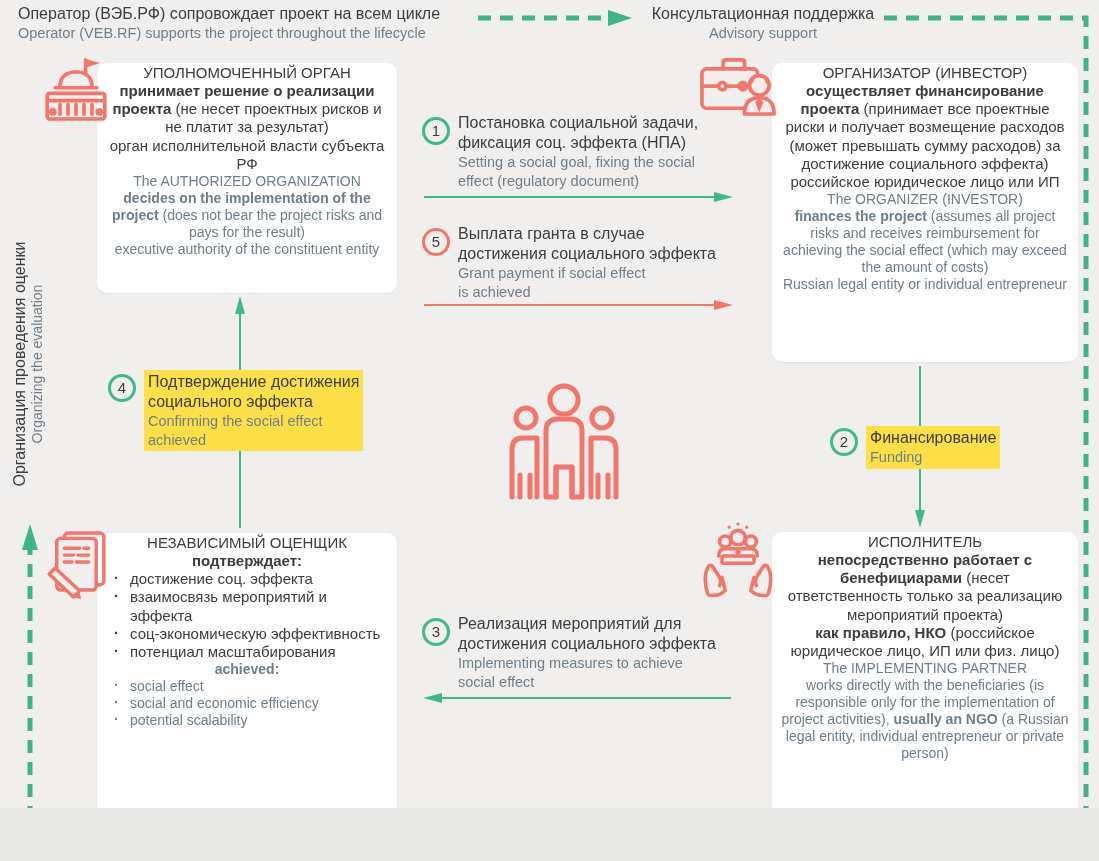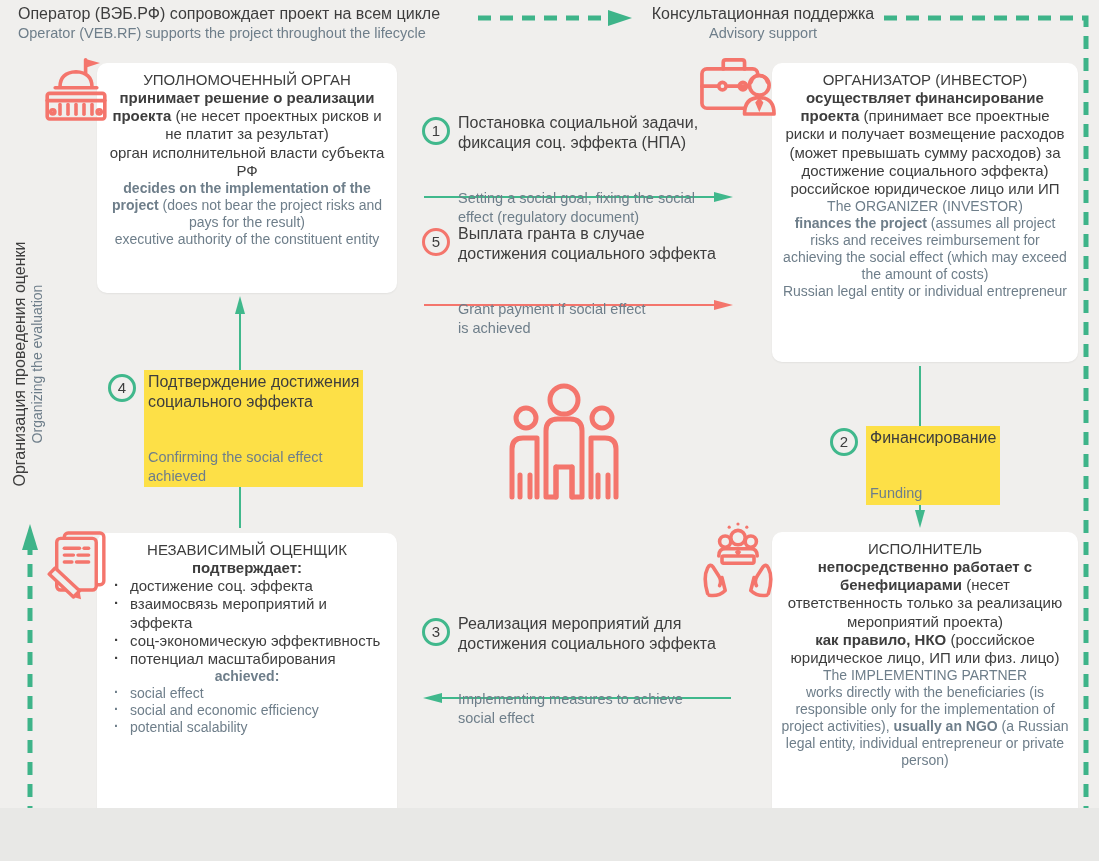"УПОЛНОМОЧЕННЫЙ ОРГАН" .box { padding: 8px 9px -> 1px 9px }
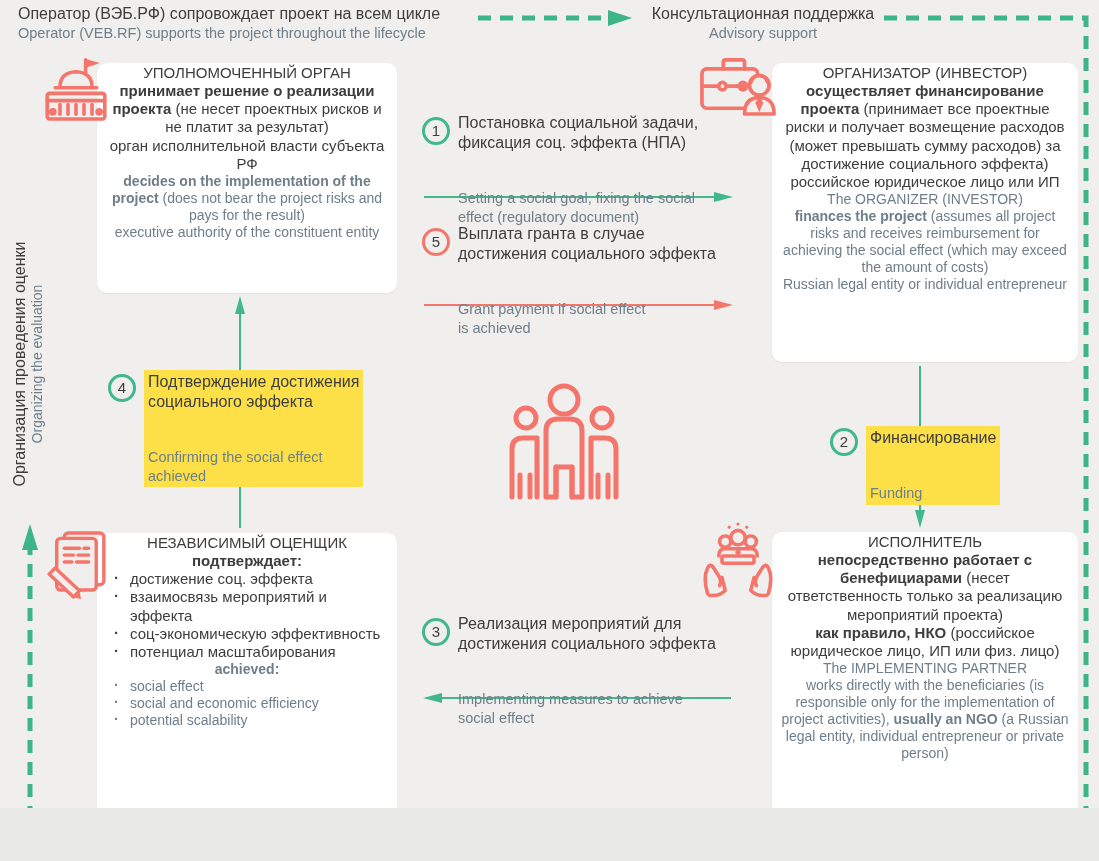"Setting a social goal, fixing" .step-en { margin-top: 36px -> none }
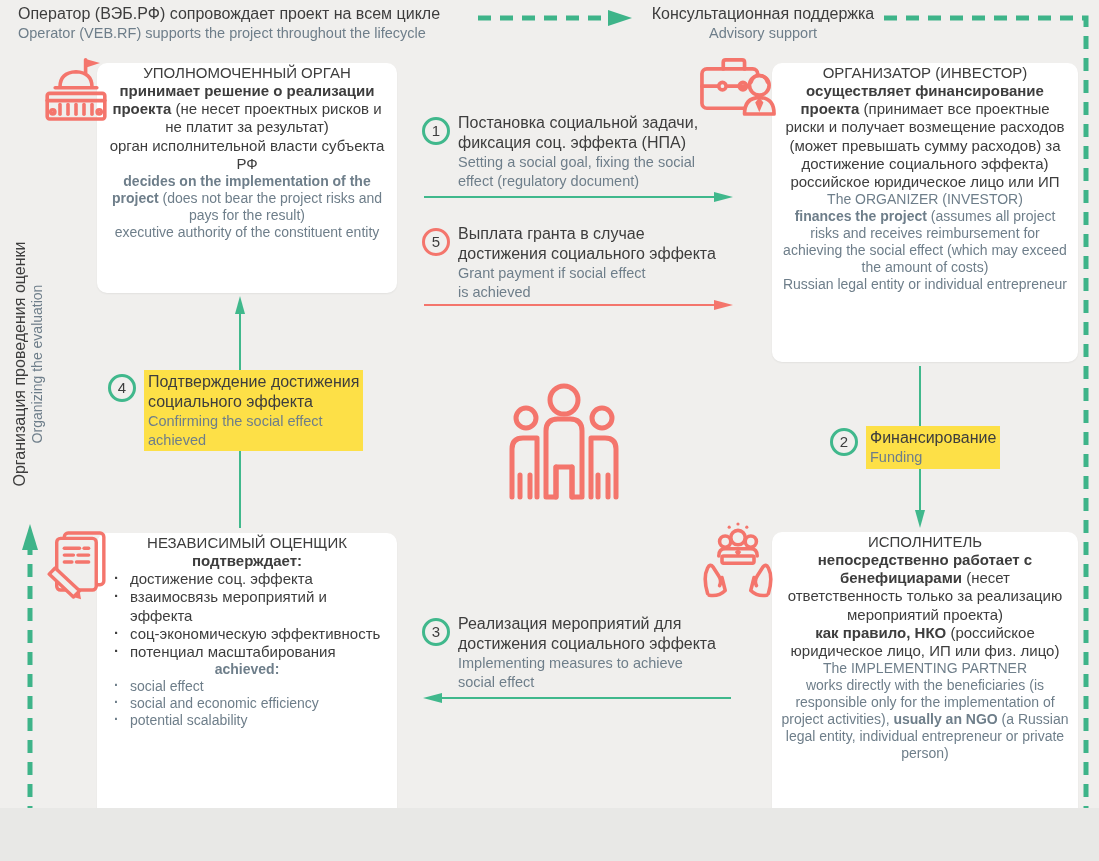"The AUTHORIZED ORGANIZATION" div.en { html: none -> <div>The AUTHORIZED ORGANIZATION</div> }
